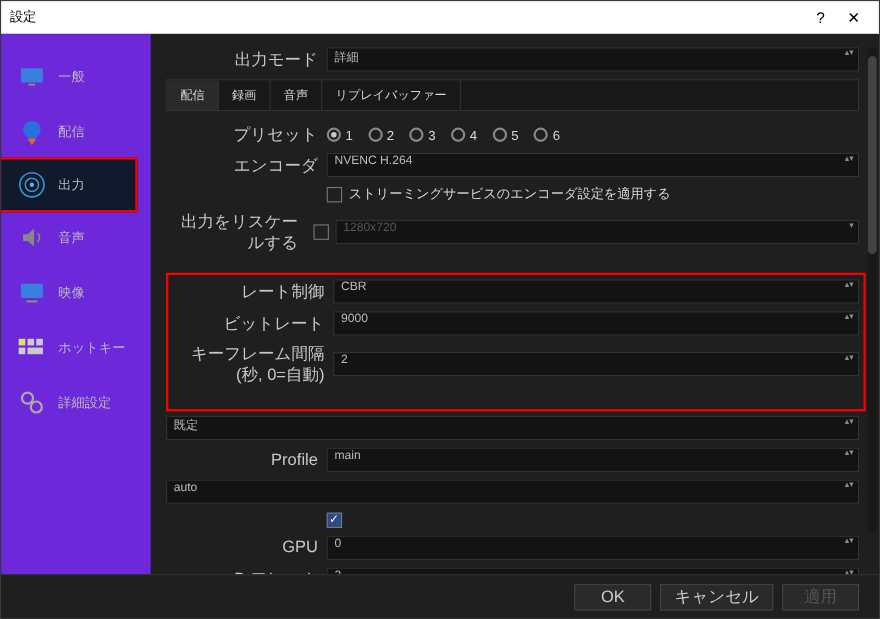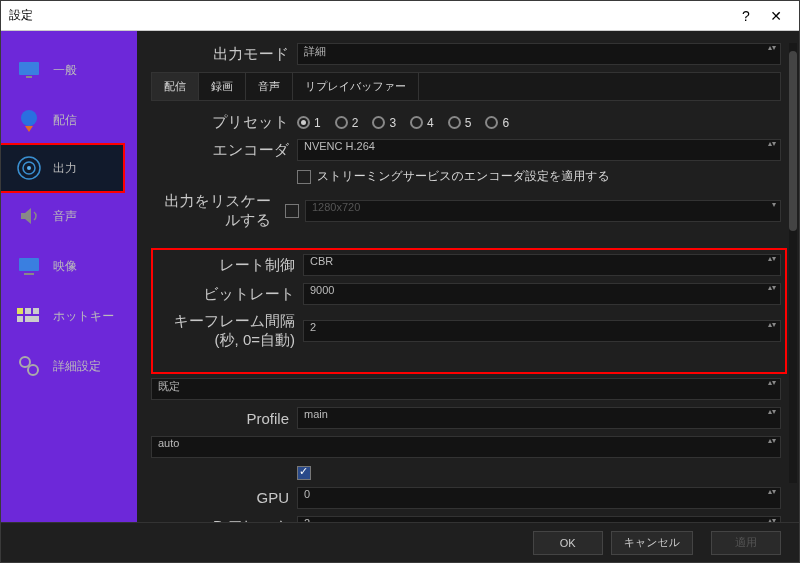"OK" .btn { font-size: 11px -> 15px }
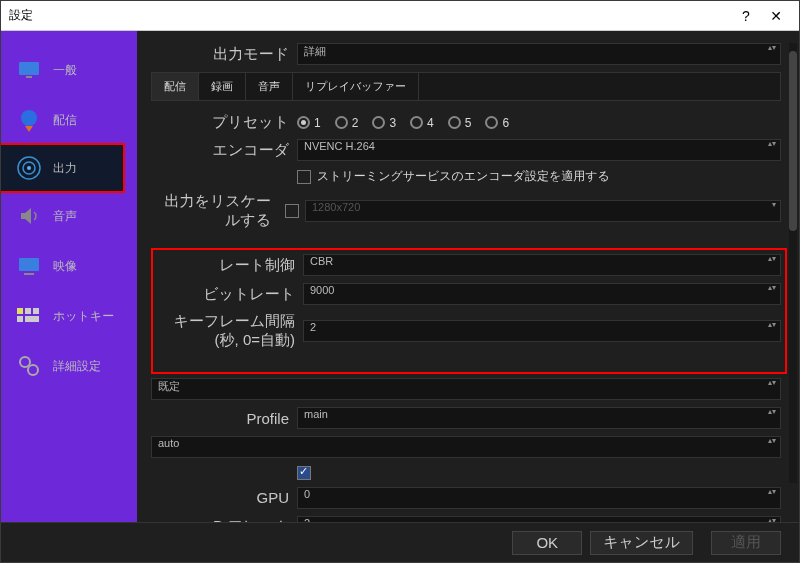"適用" .btn.disabled { margin-left: 10px -> none }
